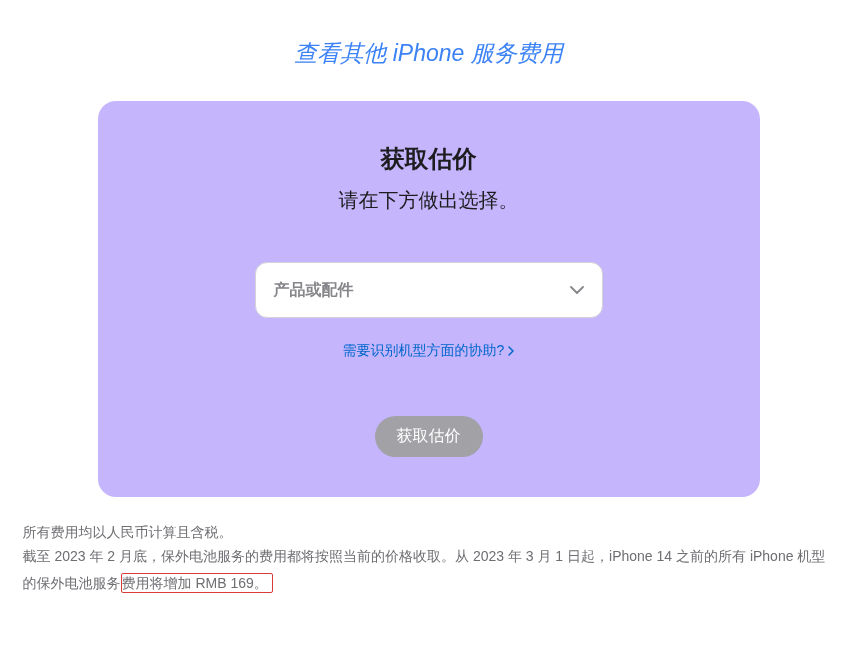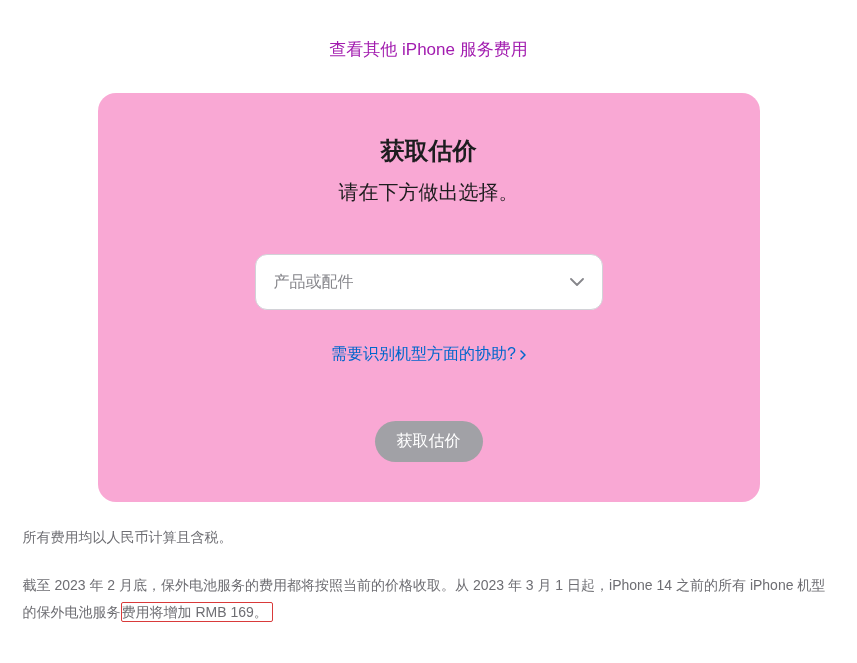"查看其他 iPhone 服务费用" .top-link a { color: #a21caf -> #3b82f6; font-size: 17px -> 23px; font-style: none -> italic }
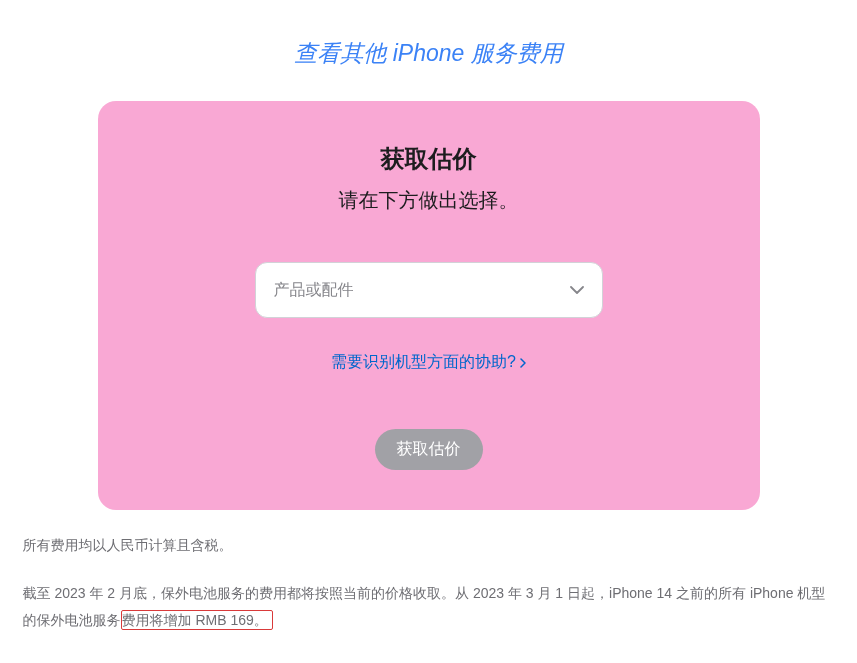"获取估价" .card { background: #f9a8d4 -> #c4b5fd }
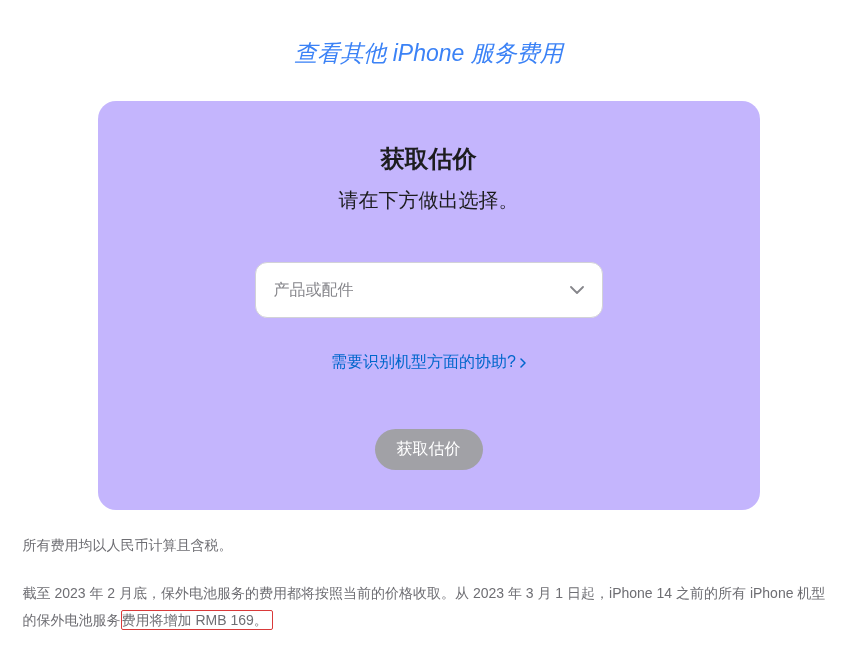"产品或配件" .select-placeholder { font-weight: none -> bold }
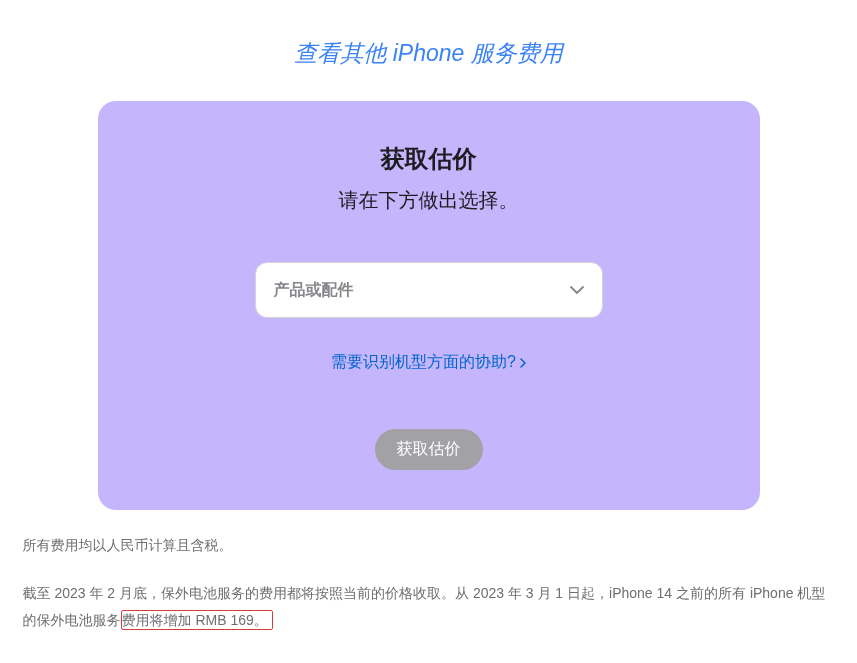"需要识别机型方面的协助?" .help-link { font-size: 16px -> 14px; margin-top: 12px -> 2px }
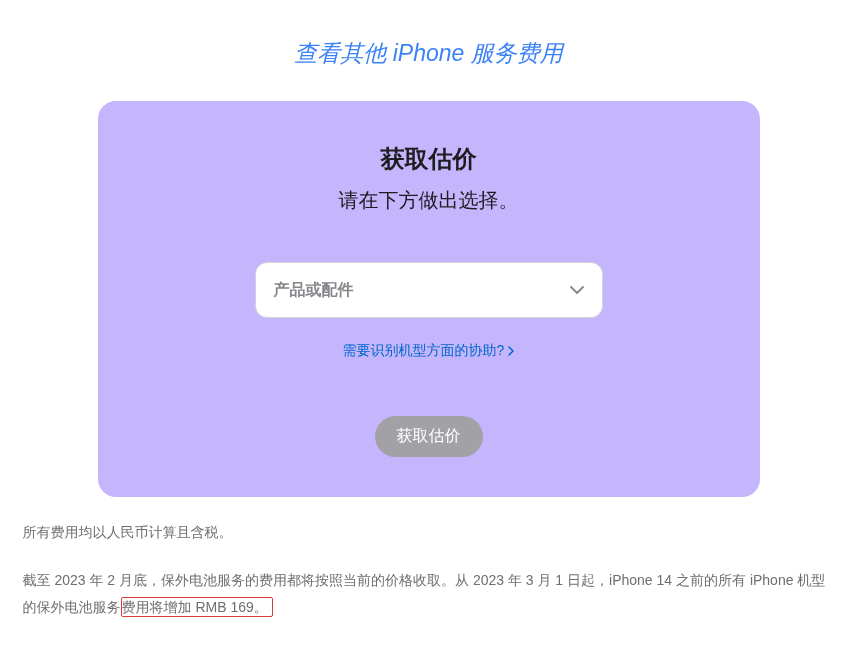"所有费用均以人民币计算且含税。" .footnote1 { margin-bottom: 24px -> none }
